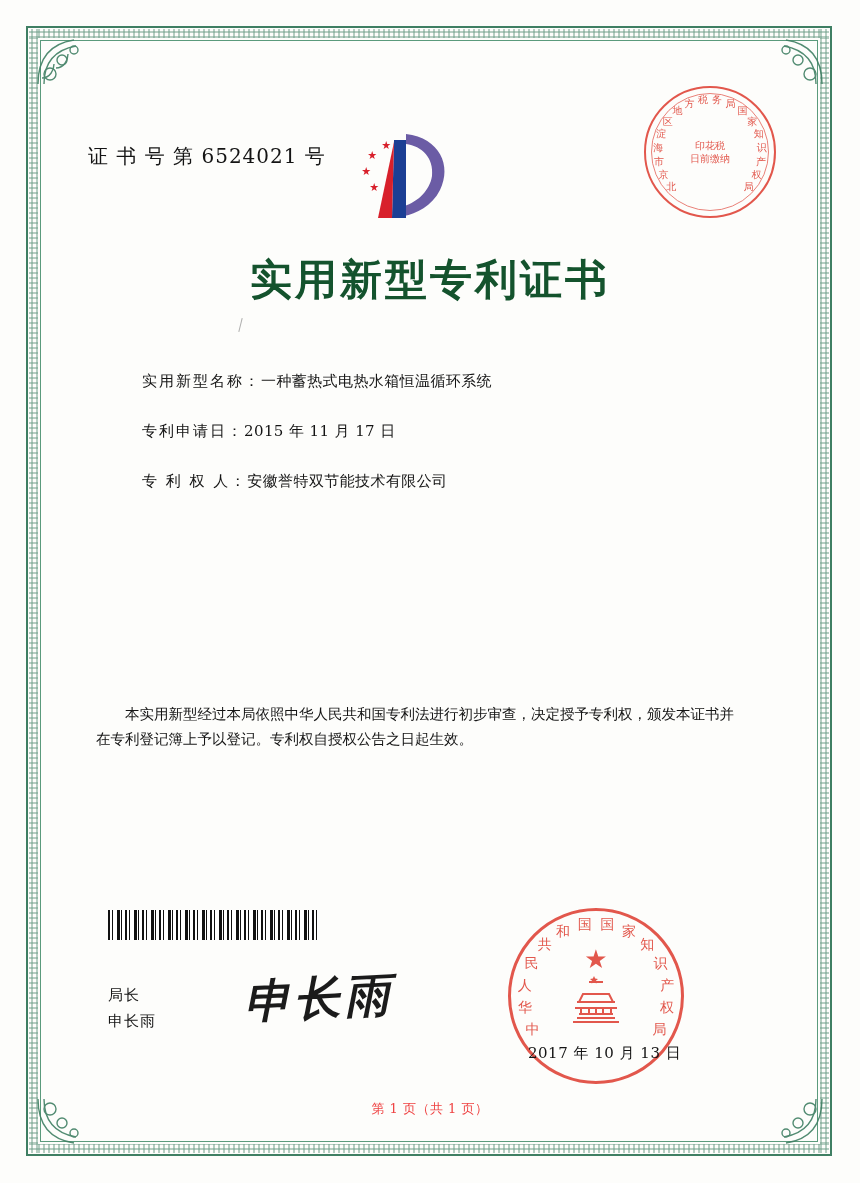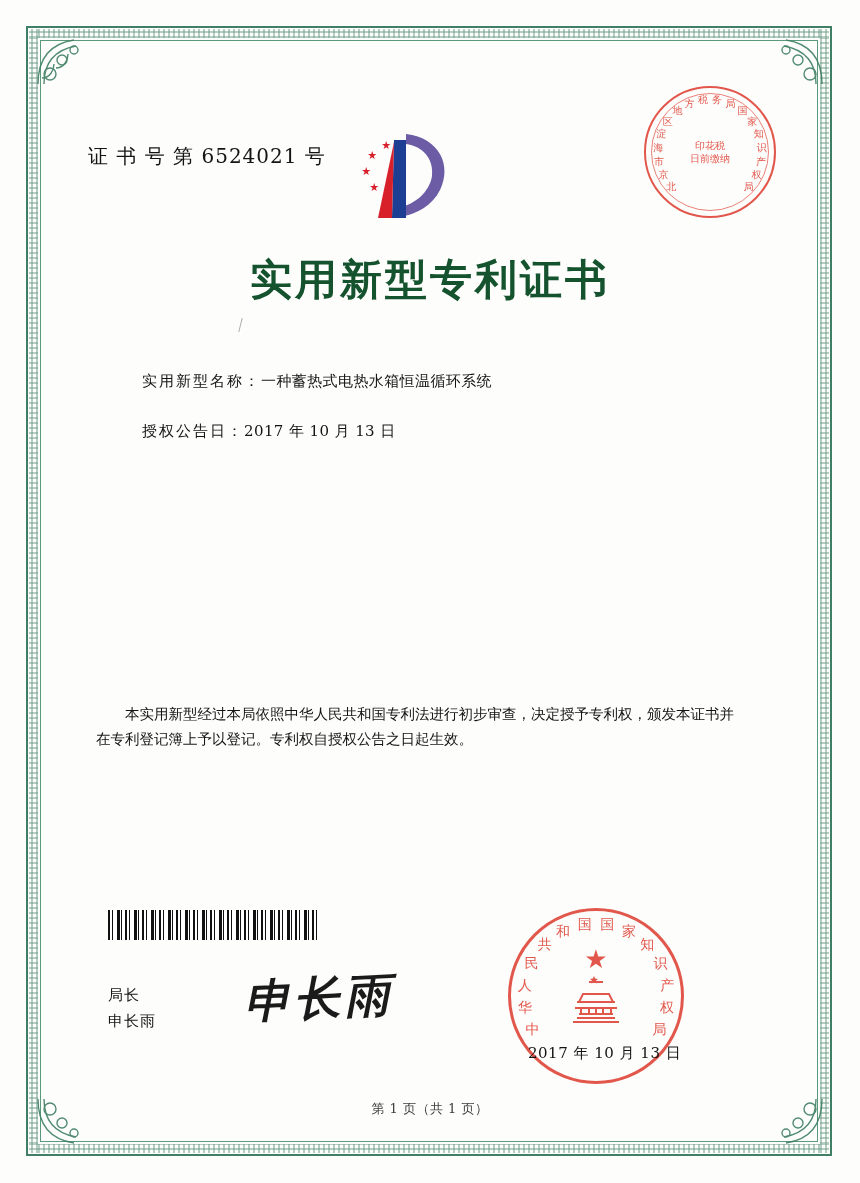"专利申请日：2015 年 11 月 17" div.field-row { html: none -> <div> <span>专利申请日：</span><span>2015 年 11 月 17 日</span> </div> }
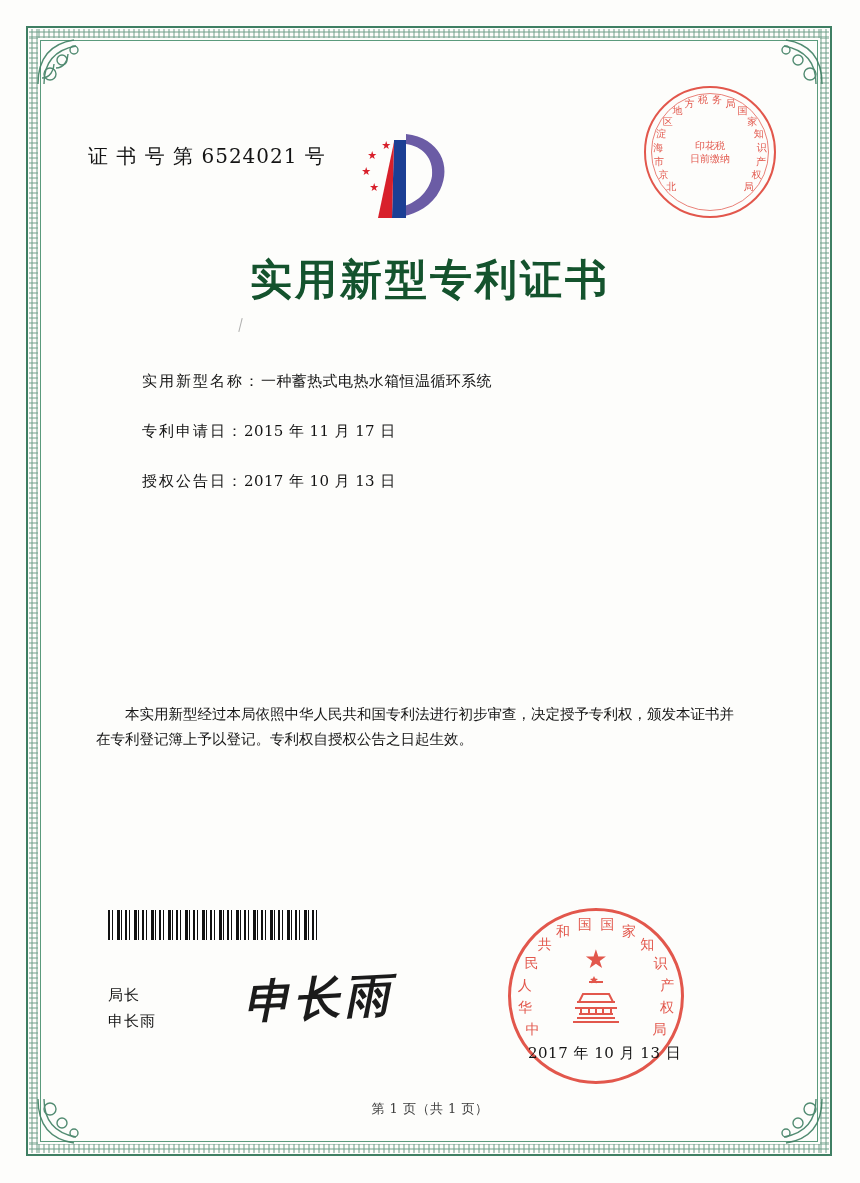"专 利 权 人：安徽誉特双节能技术有限公司" div.field-row { html: none -> <div> <span>专 利 权 人：</span><span>安徽誉特双节能技术有限公司</span> </div> }
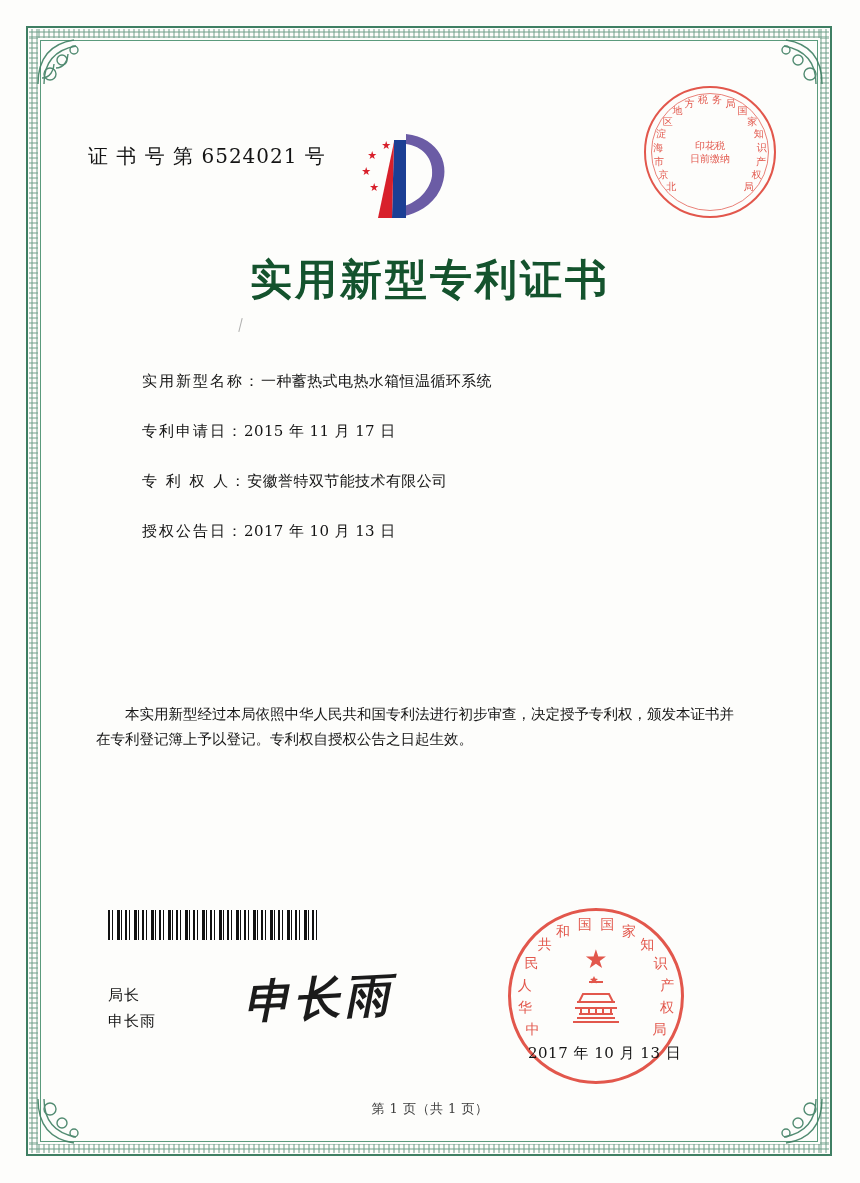"授权公告日：2017 年 10 月 13" div.field-row { html: <div> <span>授权公告日：</span><span>2017 年 10 月 13 日</span> </div> -> none }
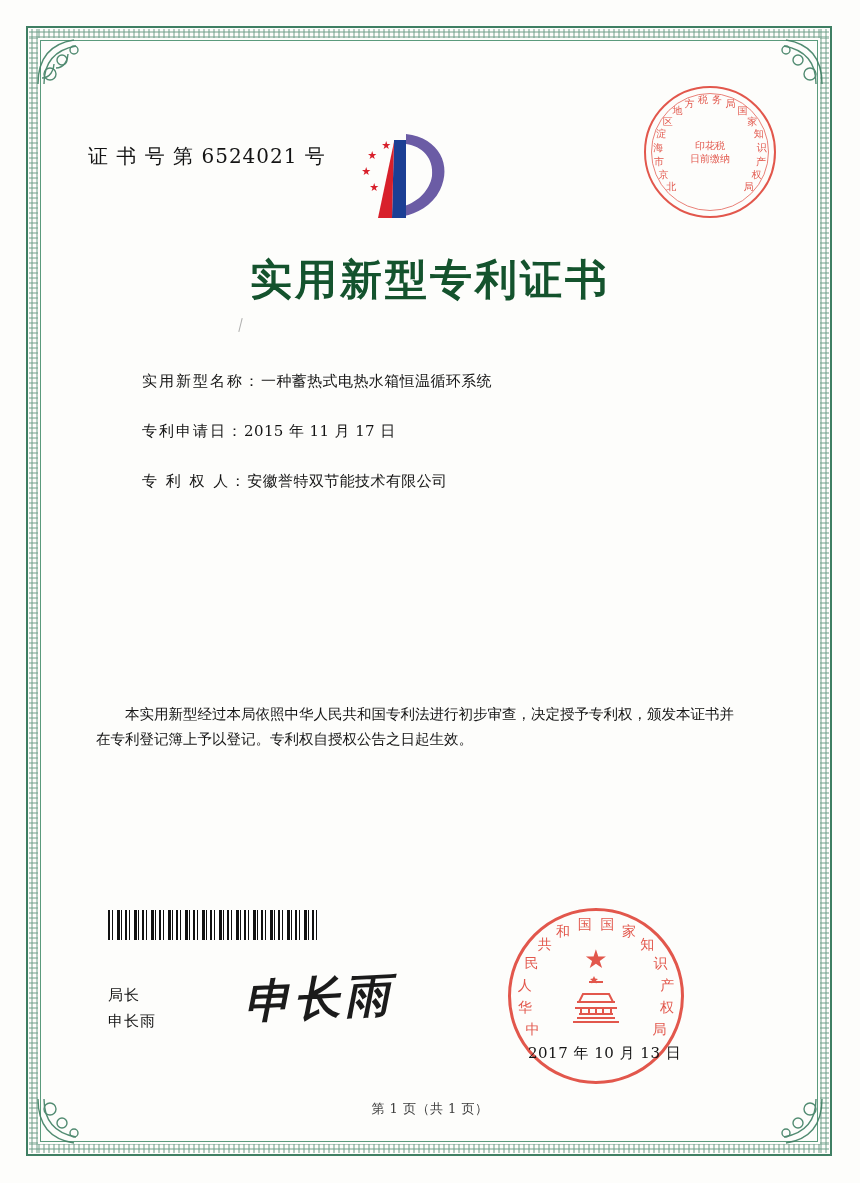"第 1 页（共 1 页）" .footer { color: #404040 -> #ef4444 }
